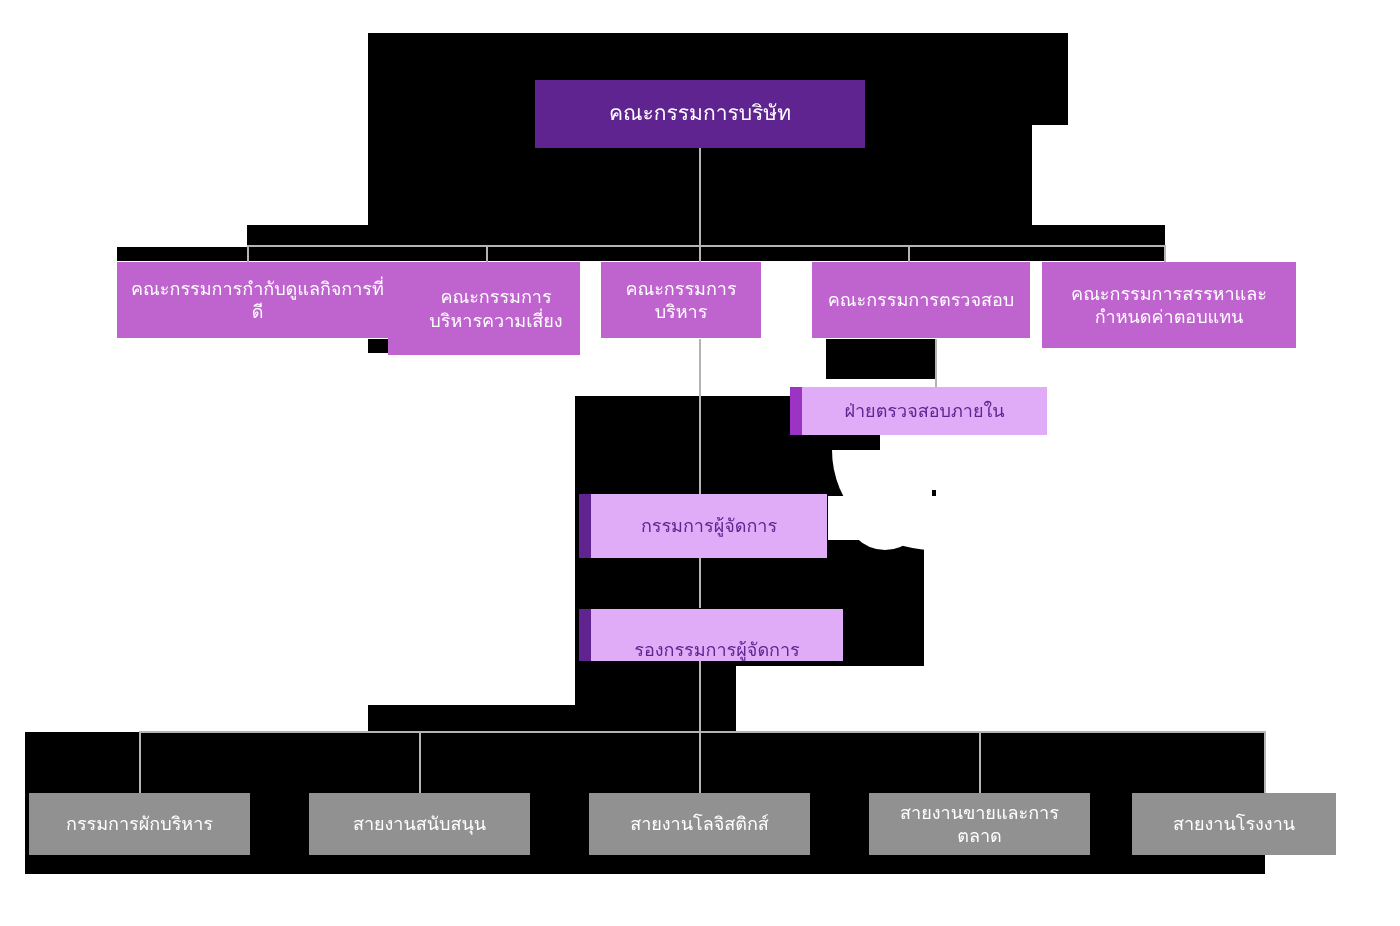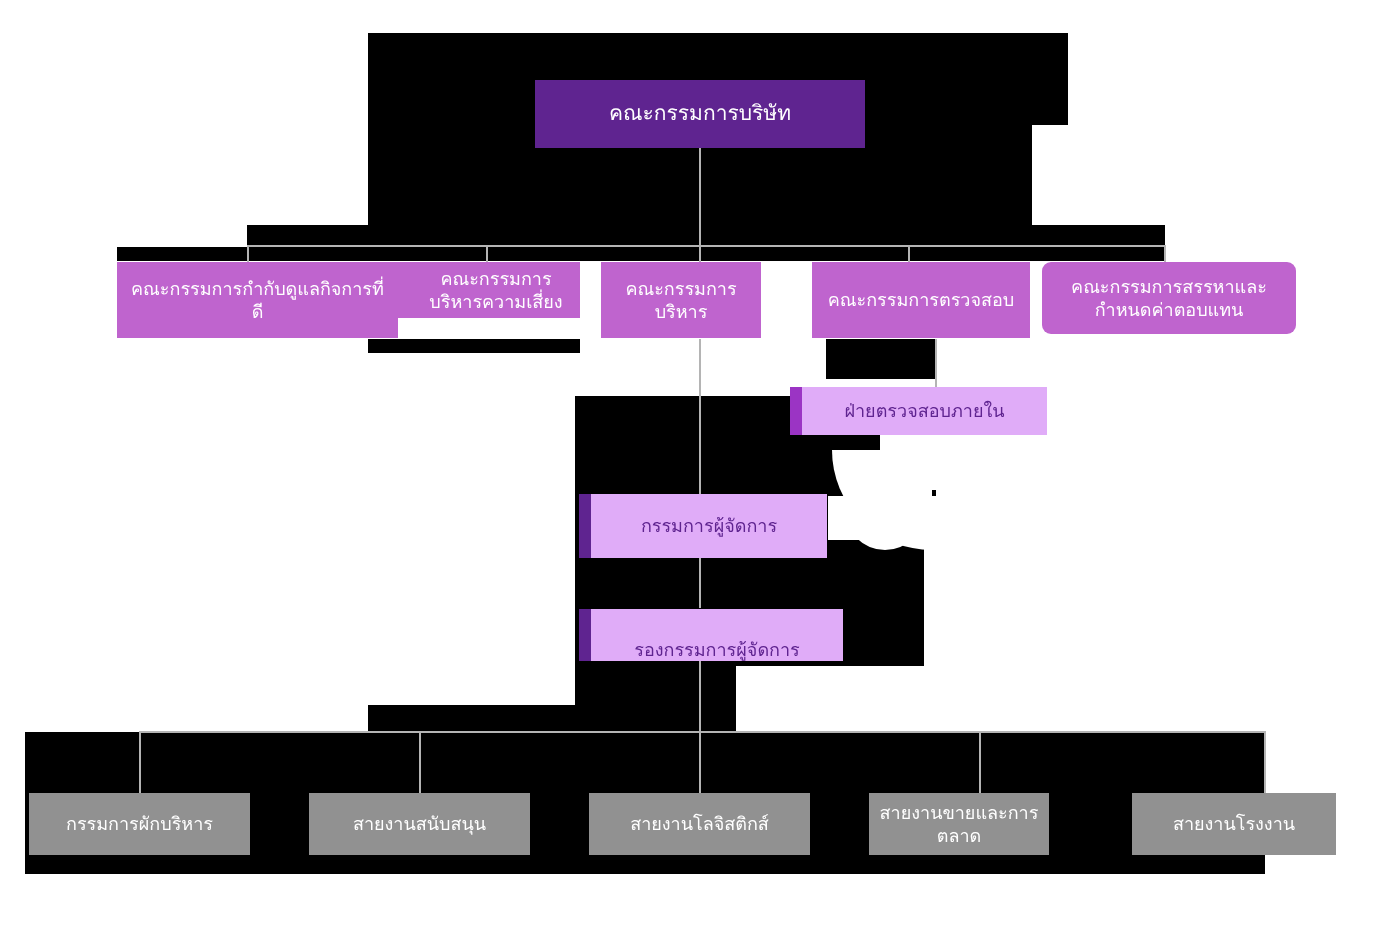"คณะกรรมการบริหารความเสี่ยง" div.node { height: 56px -> 93px }
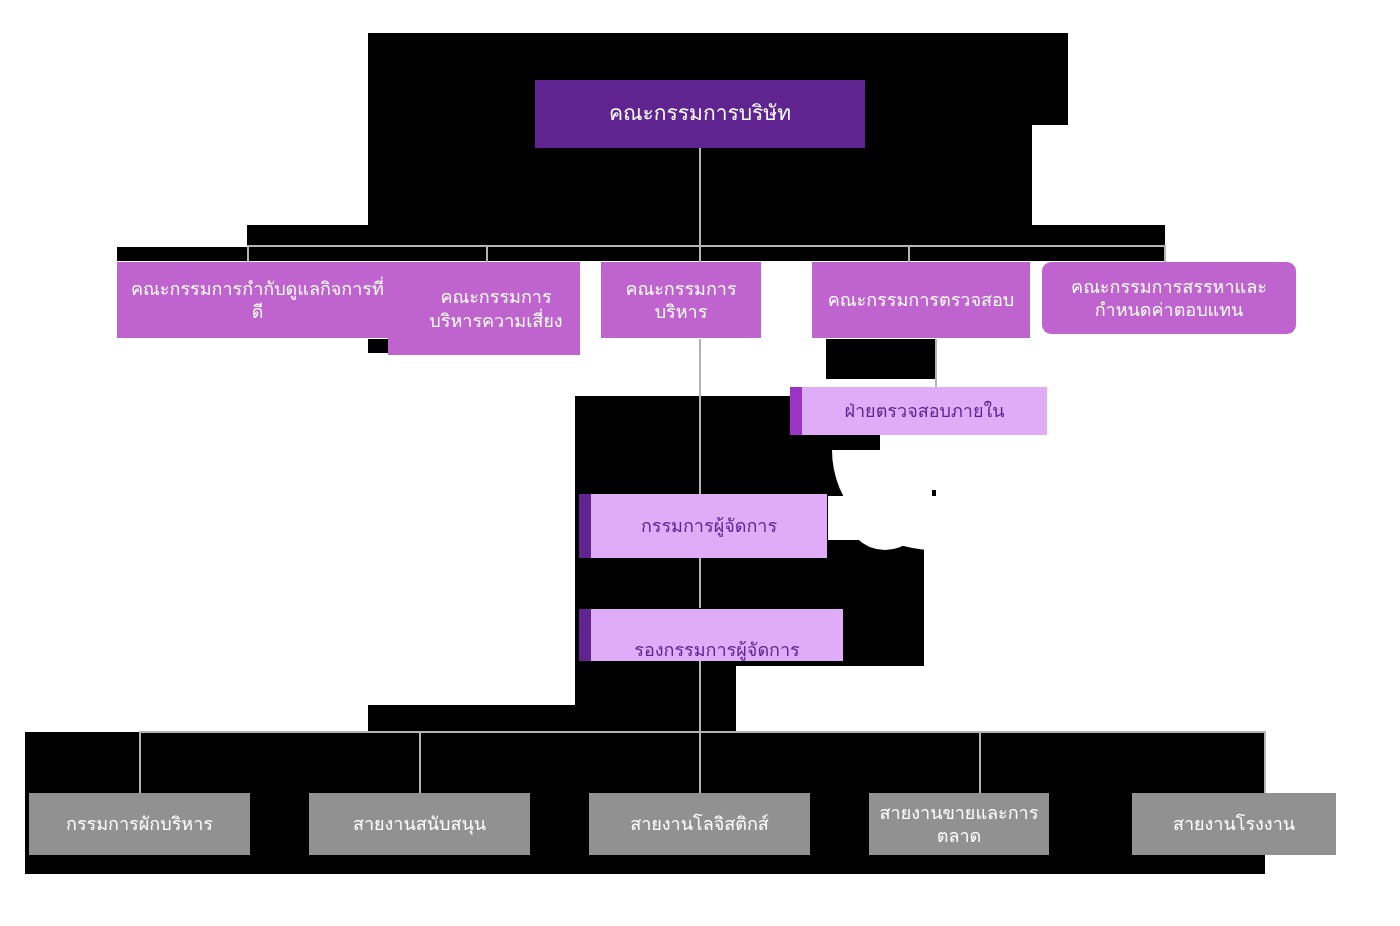"คณะกรรมการสรรหาและกำหนดค่าตอบแทน" div.node { border-radius: 9px -> none; height: 72px -> 86px }
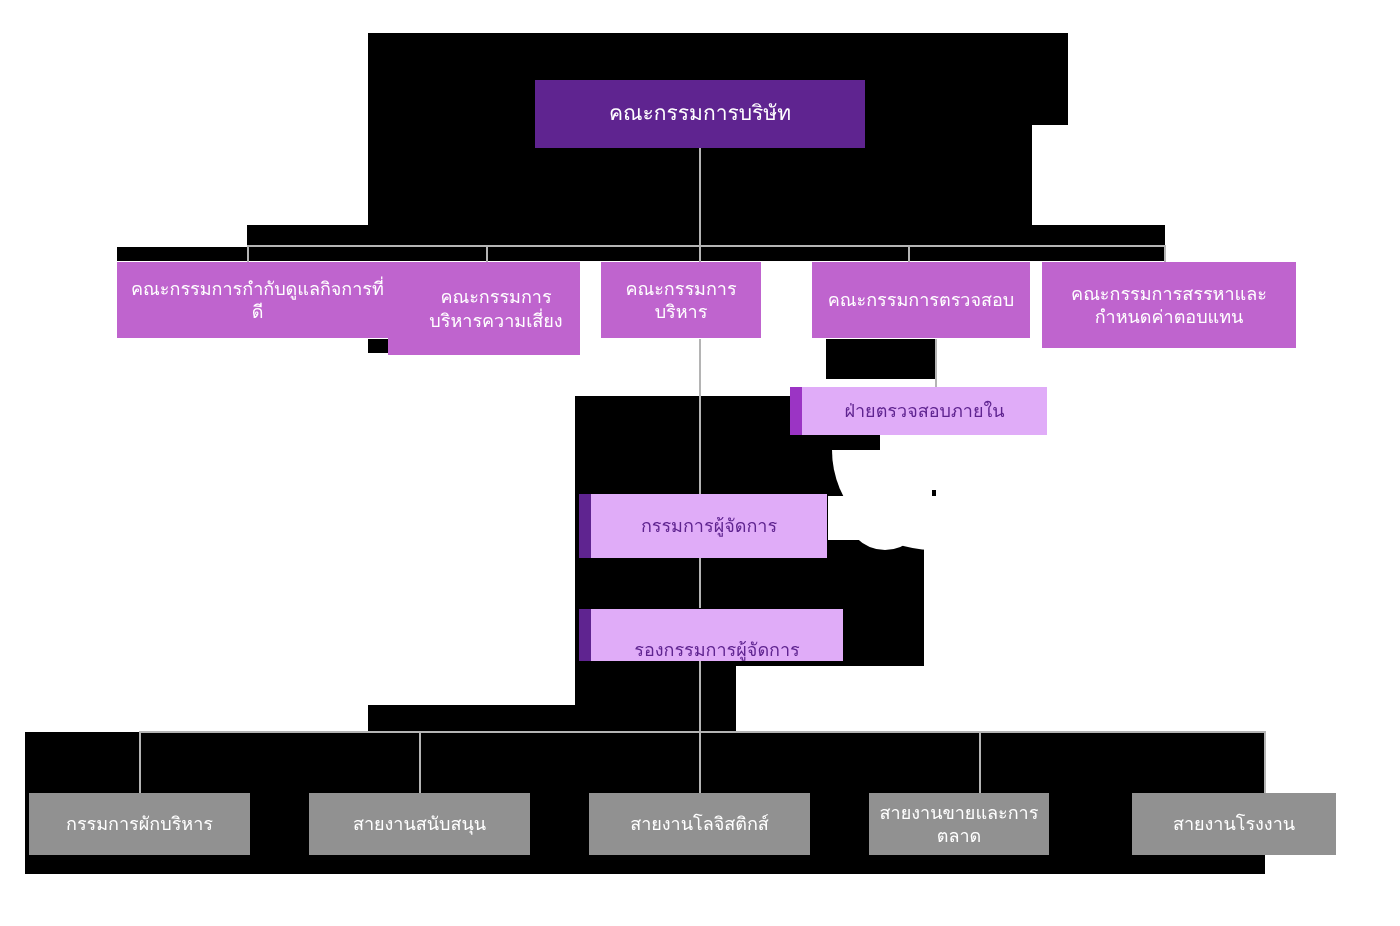"สายงานขายและการตลาด" div.node { width: 180px -> 221px }
